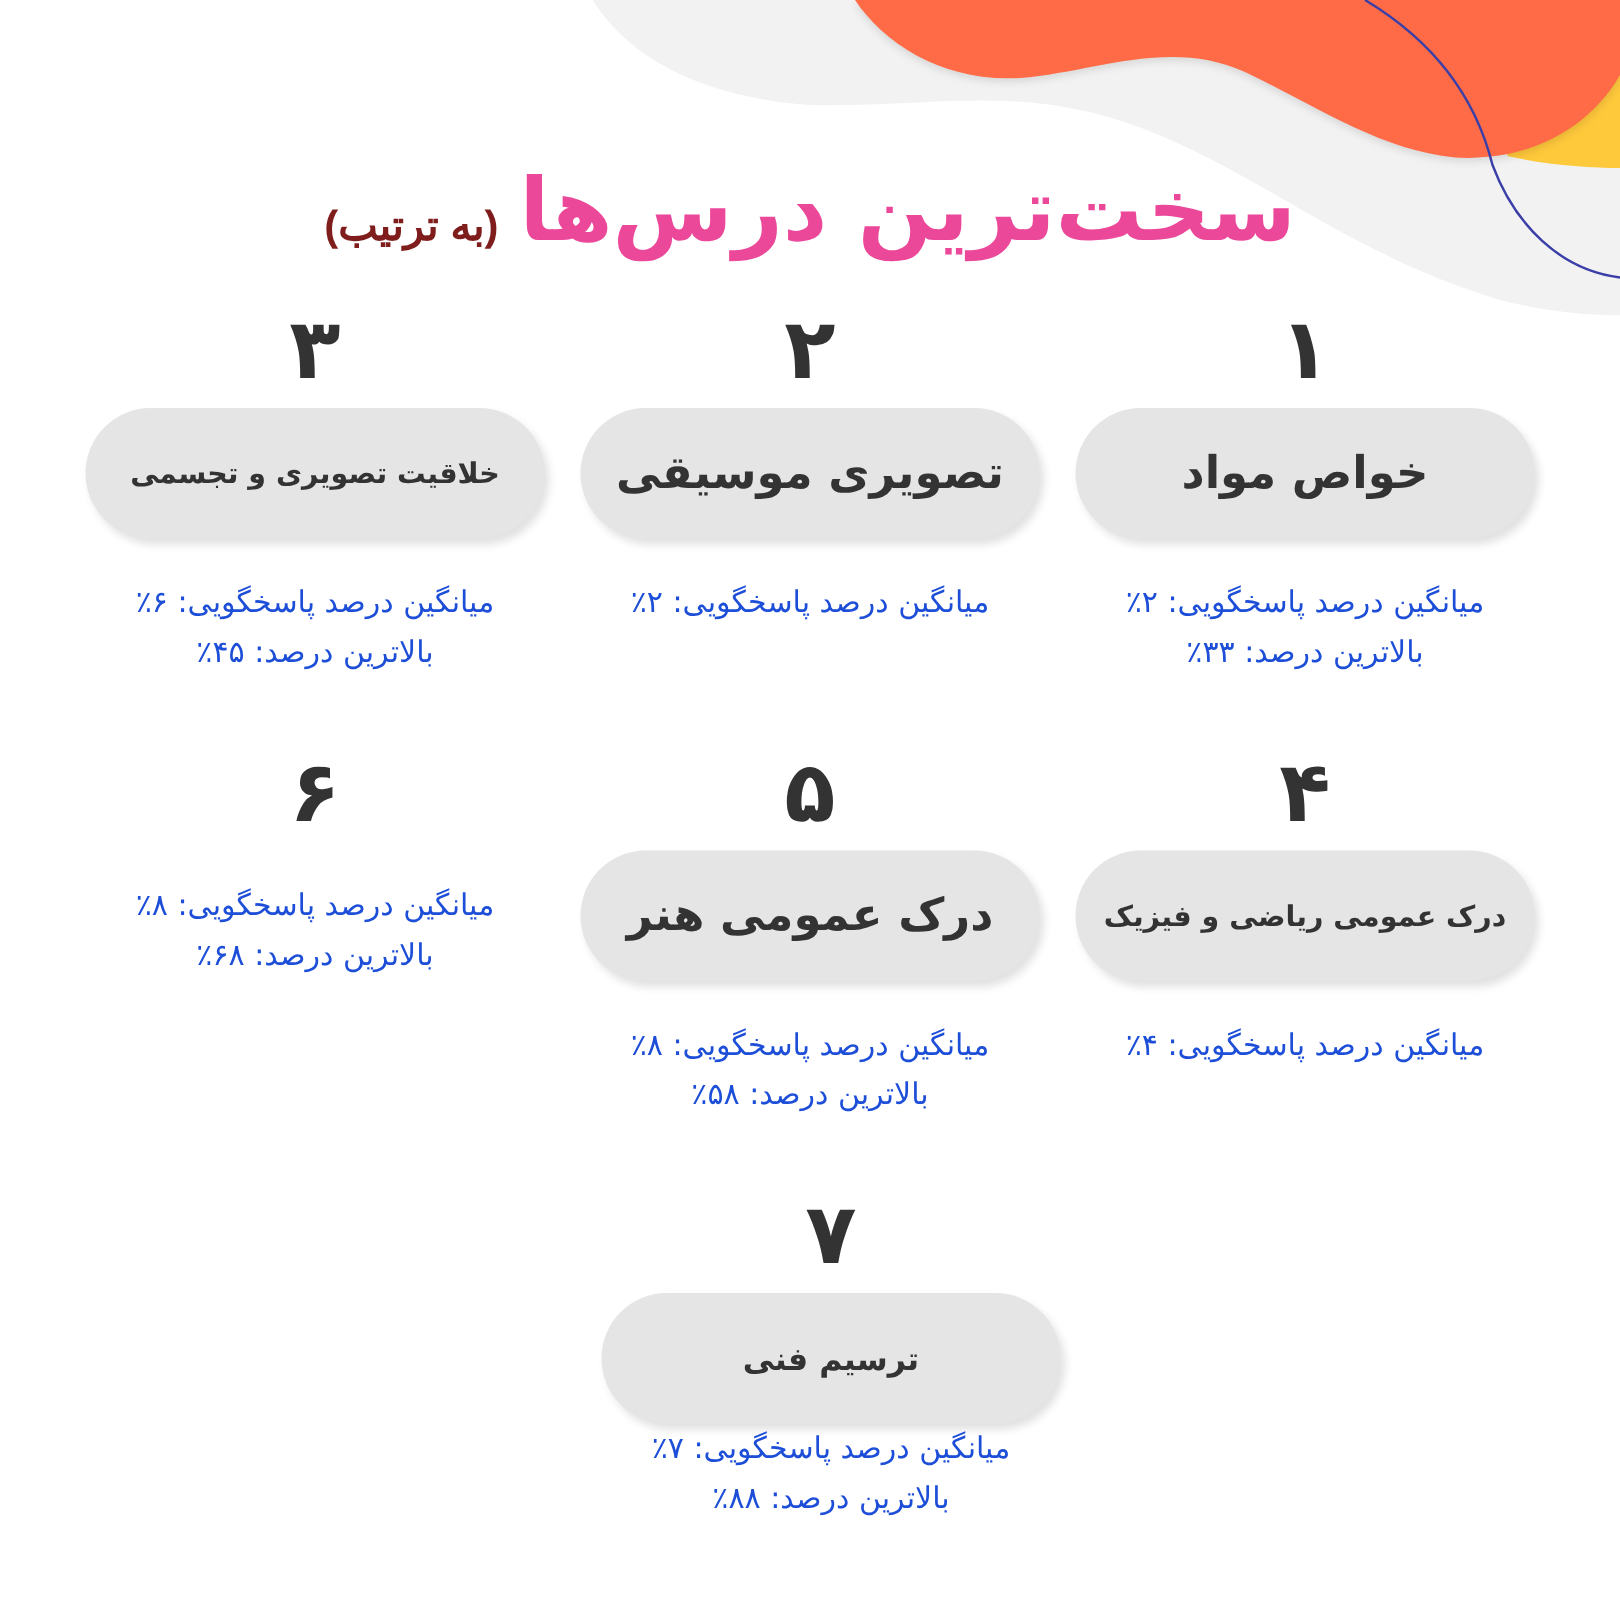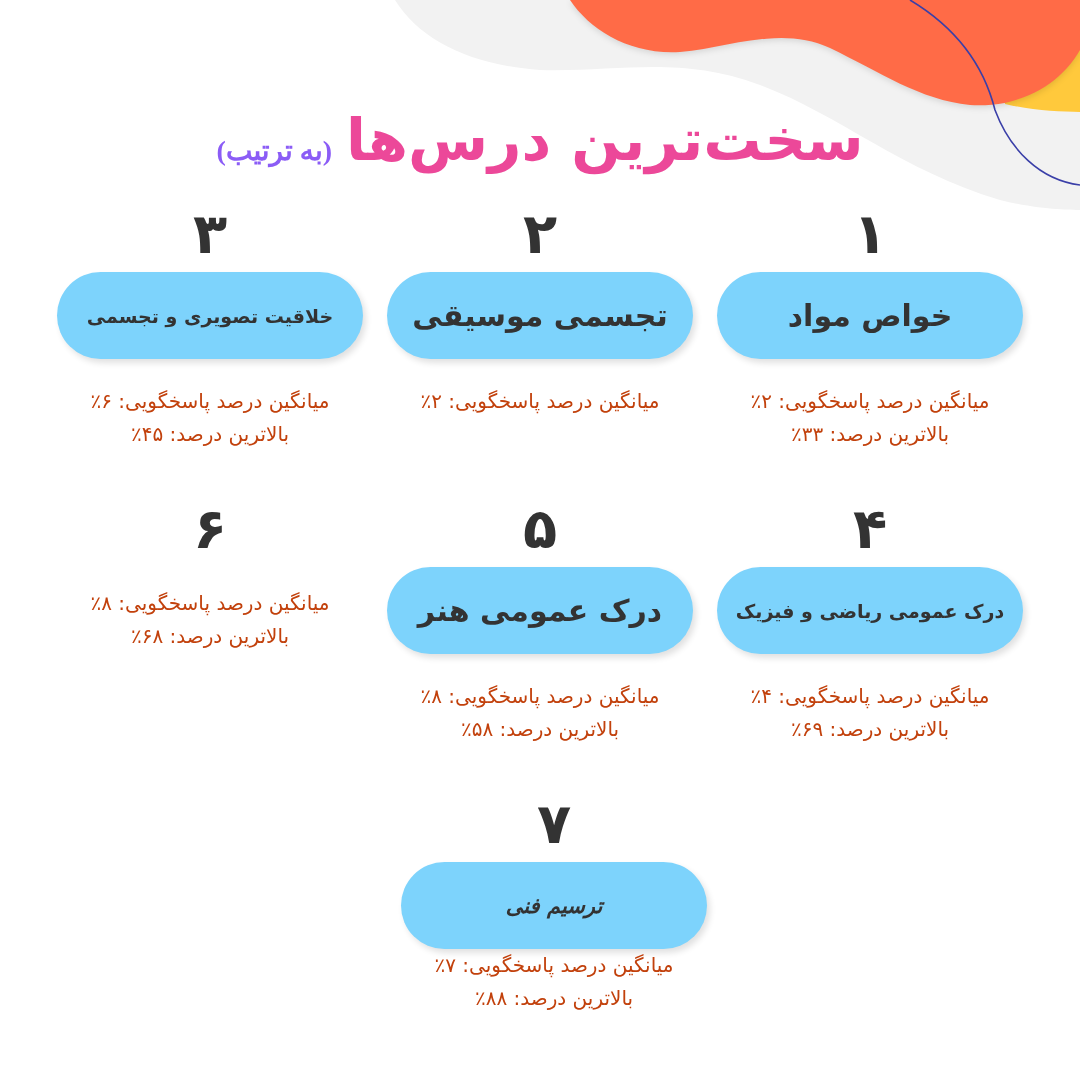"(به ترتیب)" .title-sub { color: #8b5cf6 -> #7f1d1d; font-family: Liberation Serif, serif -> Liberation Sans, sans-serif }
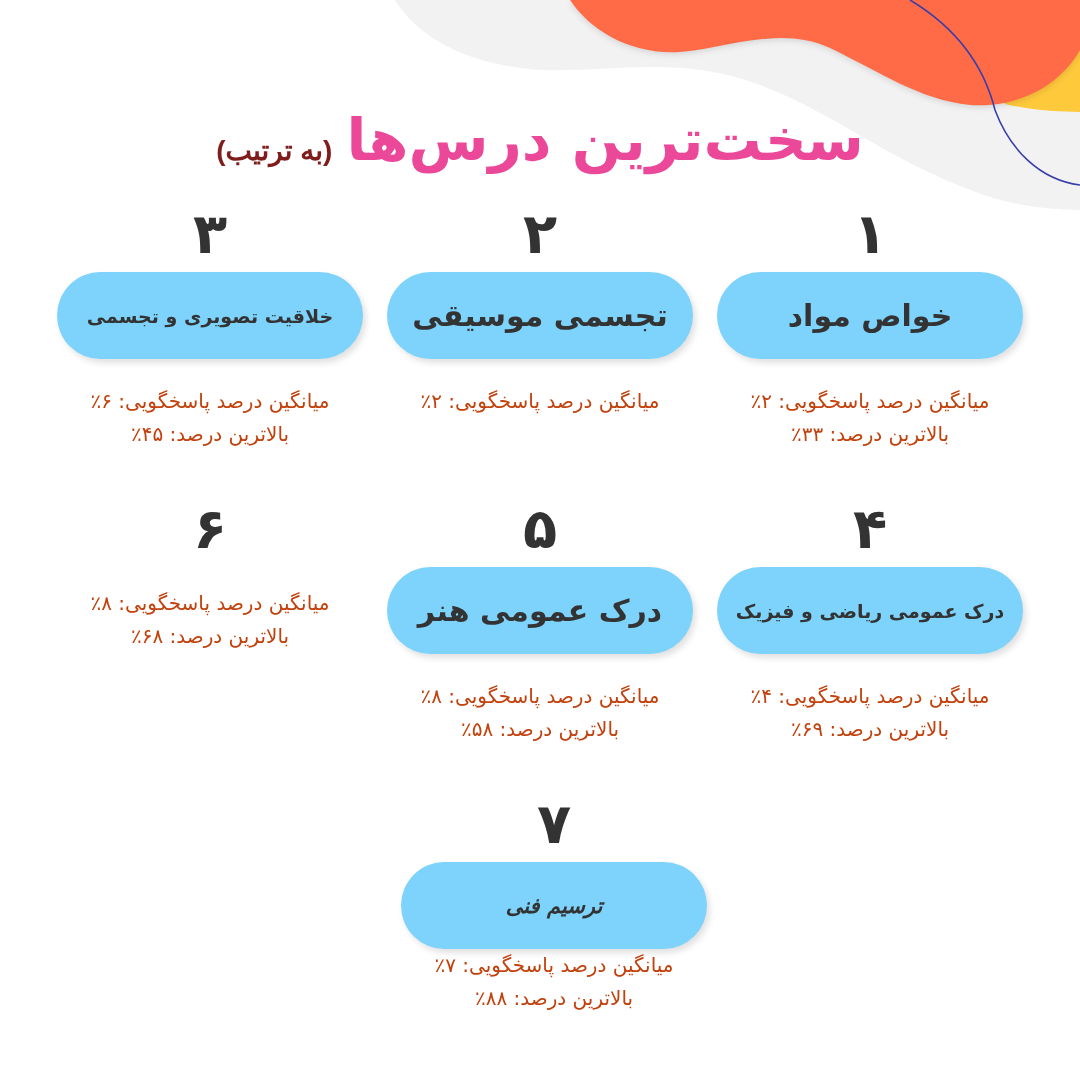"خلاقیت تصویری و تجسمی" .pill { background: #7dd3fc -> #e5e5e5 }
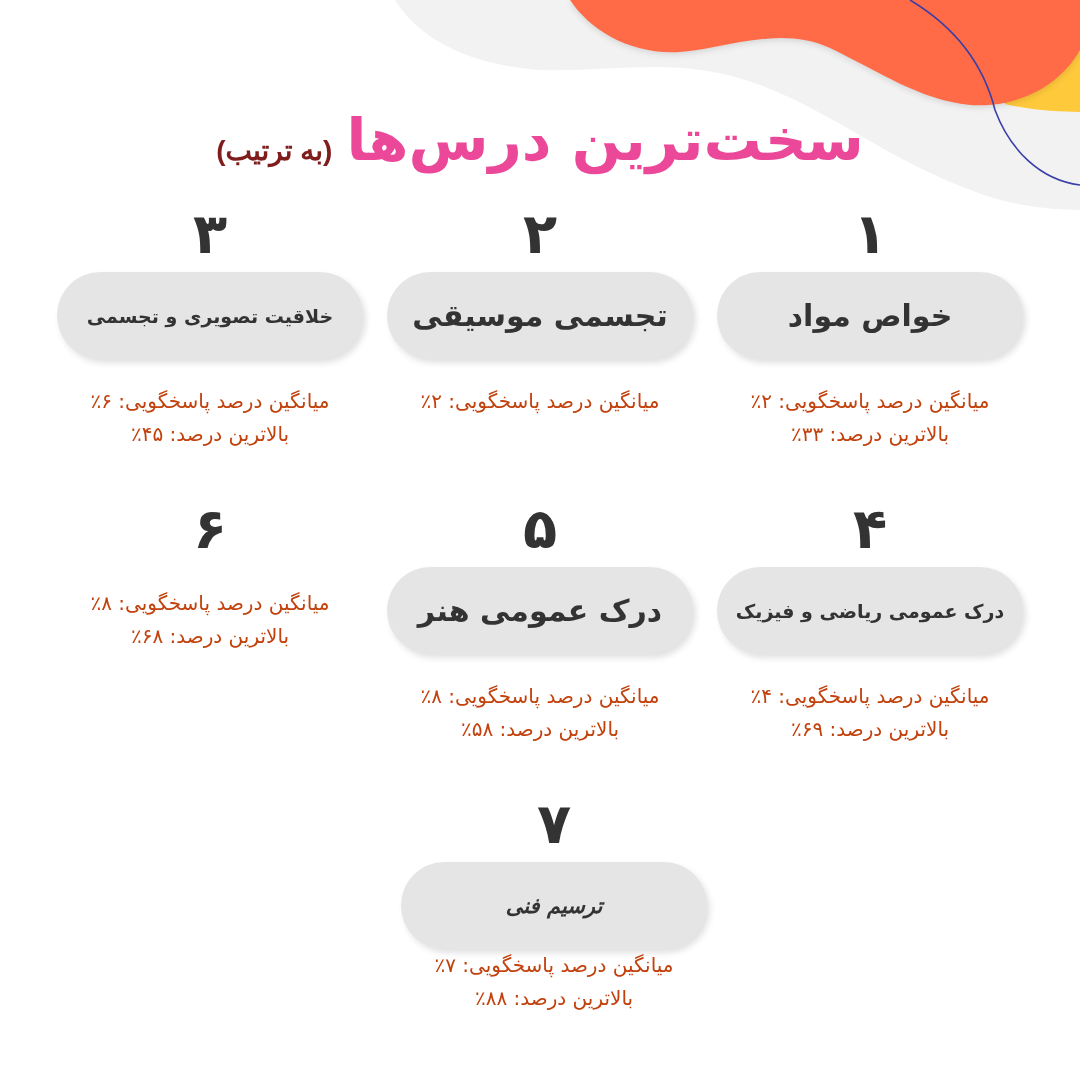"تجسمی موسیقی" div.pill { text: تجسمی -> تصویری }
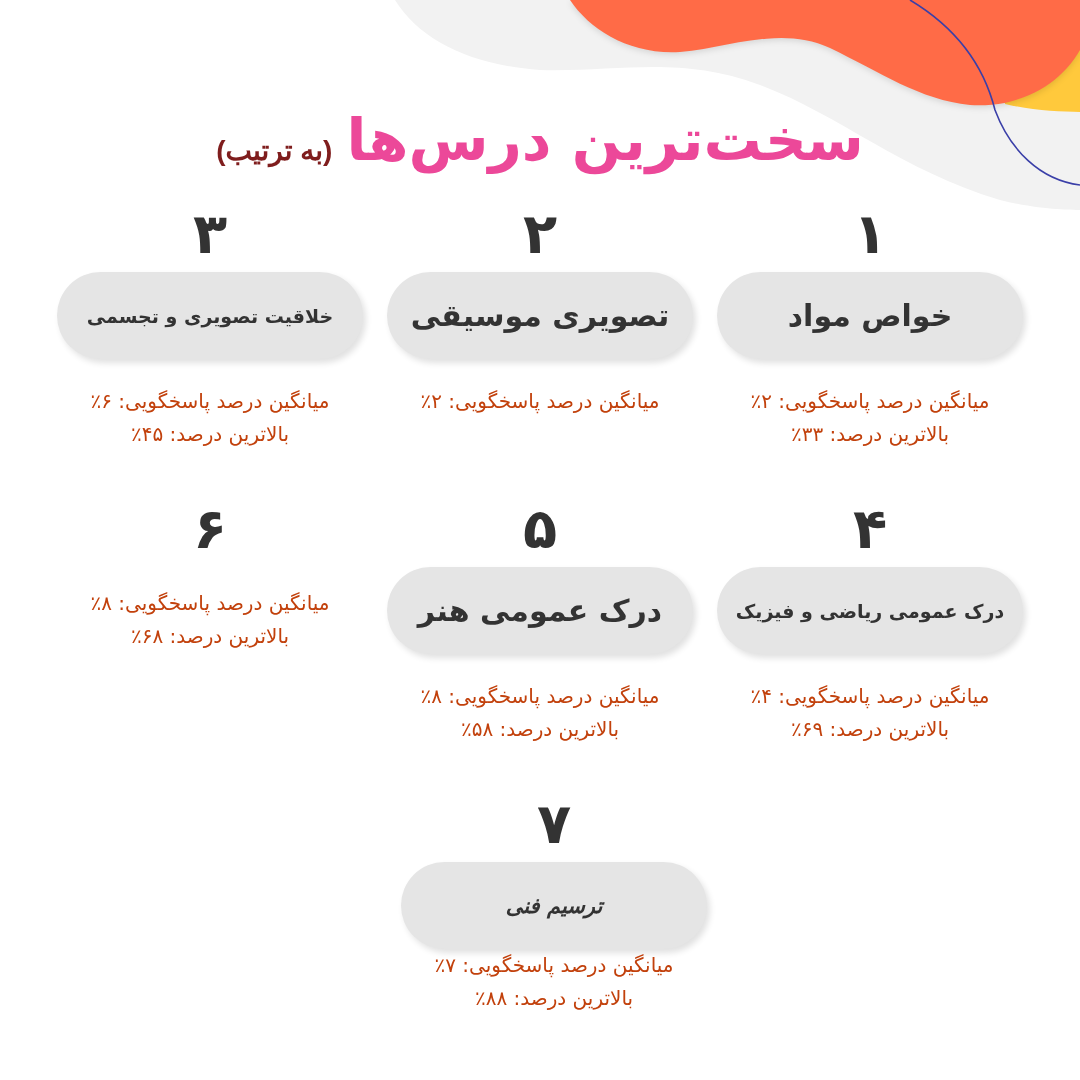"میانگین درصد پاسخگویی: ۶٪" .stat-line { color: #c2410c -> #1d4ed8 }
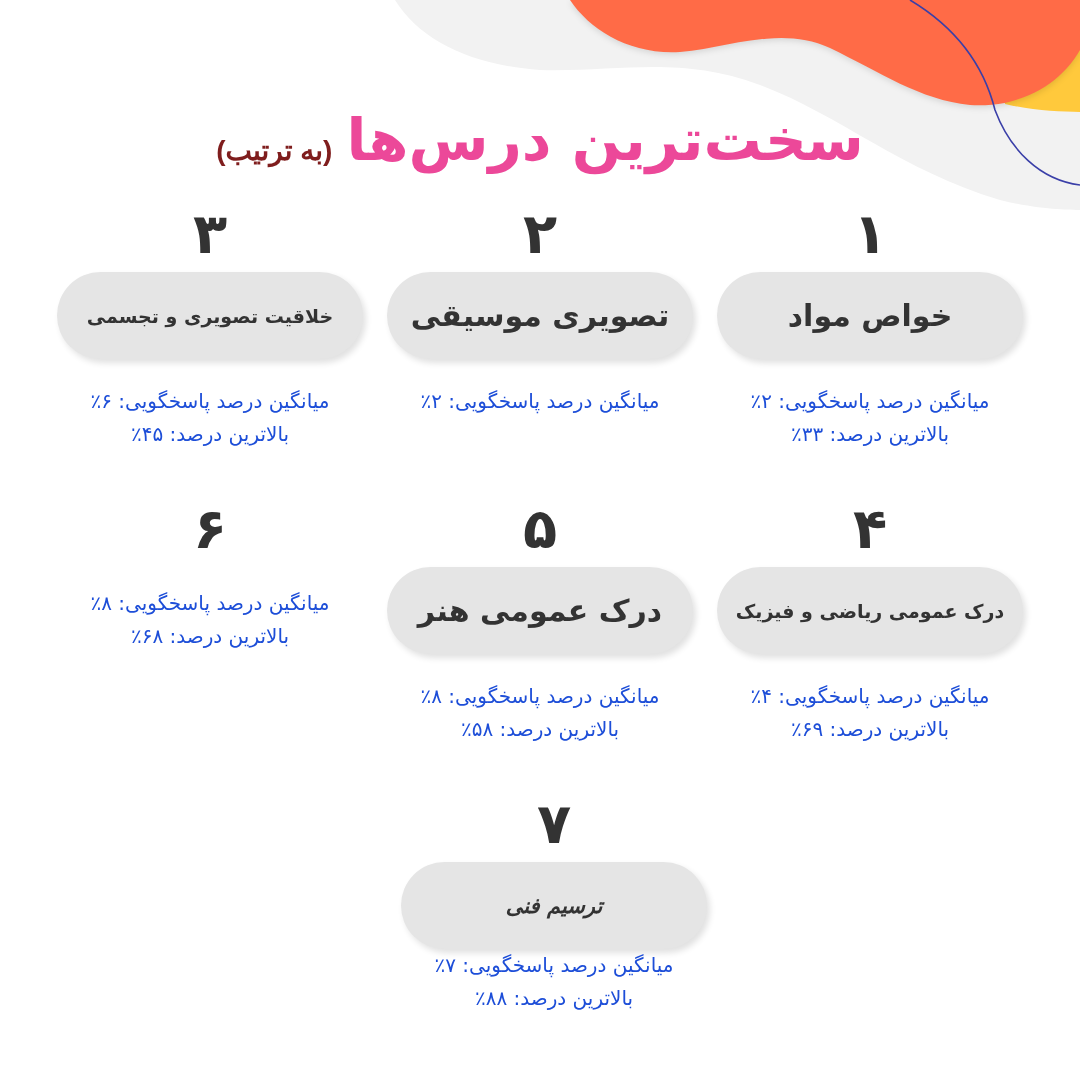"بالاترین درصد: ۶۹٪" div.stat-line { html: <div>بالاترین درصد: ۶۹٪</div> -> none }
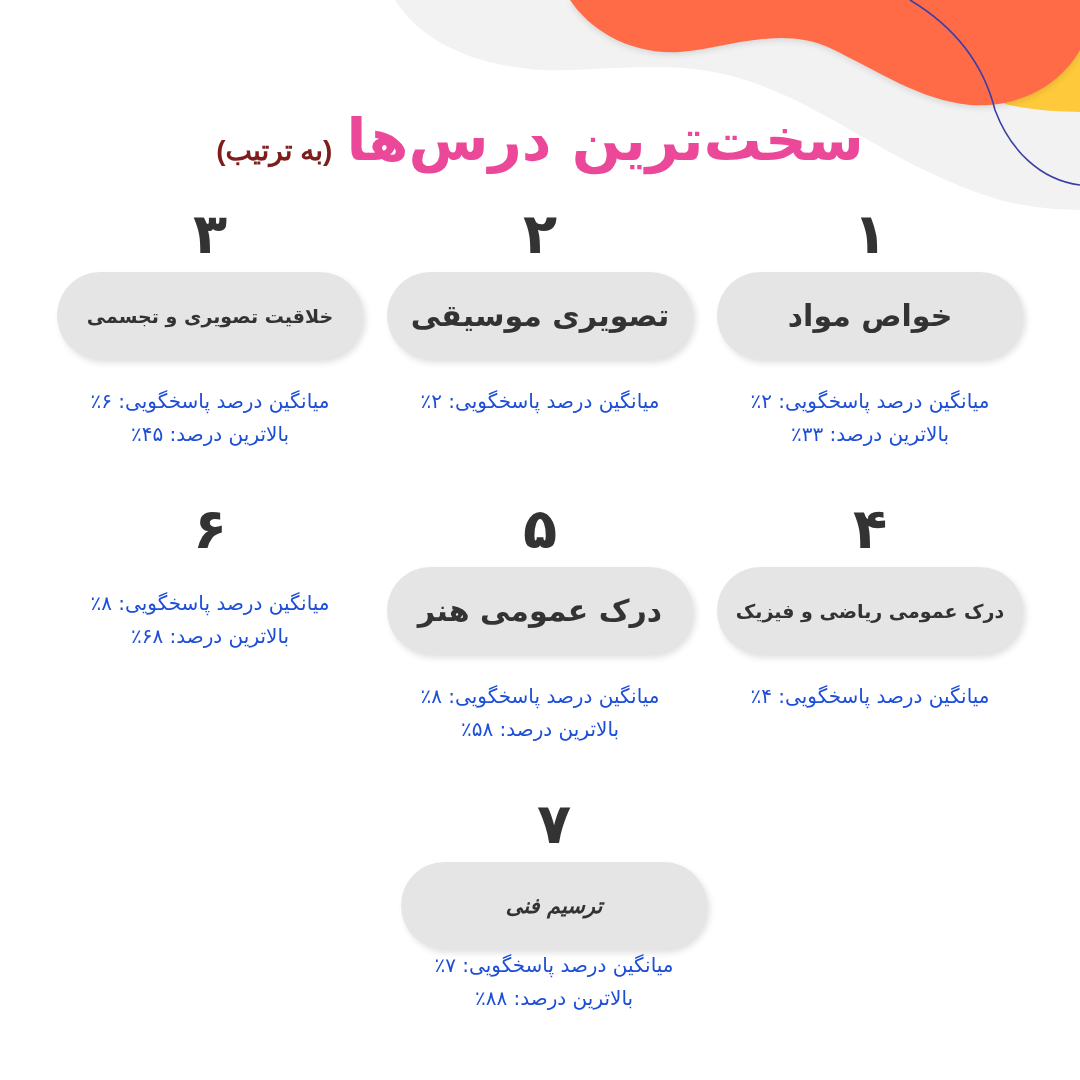"ترسیم فنی" .pill.md { font-style: italic -> none }
